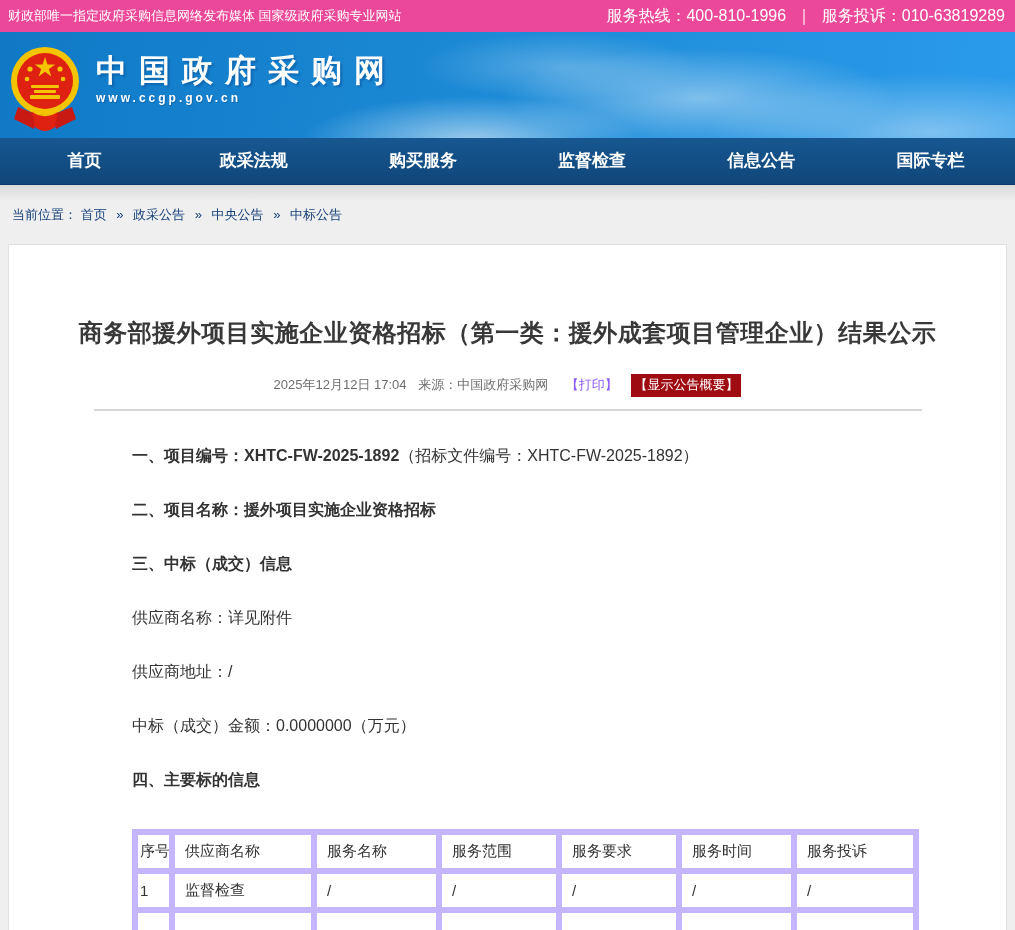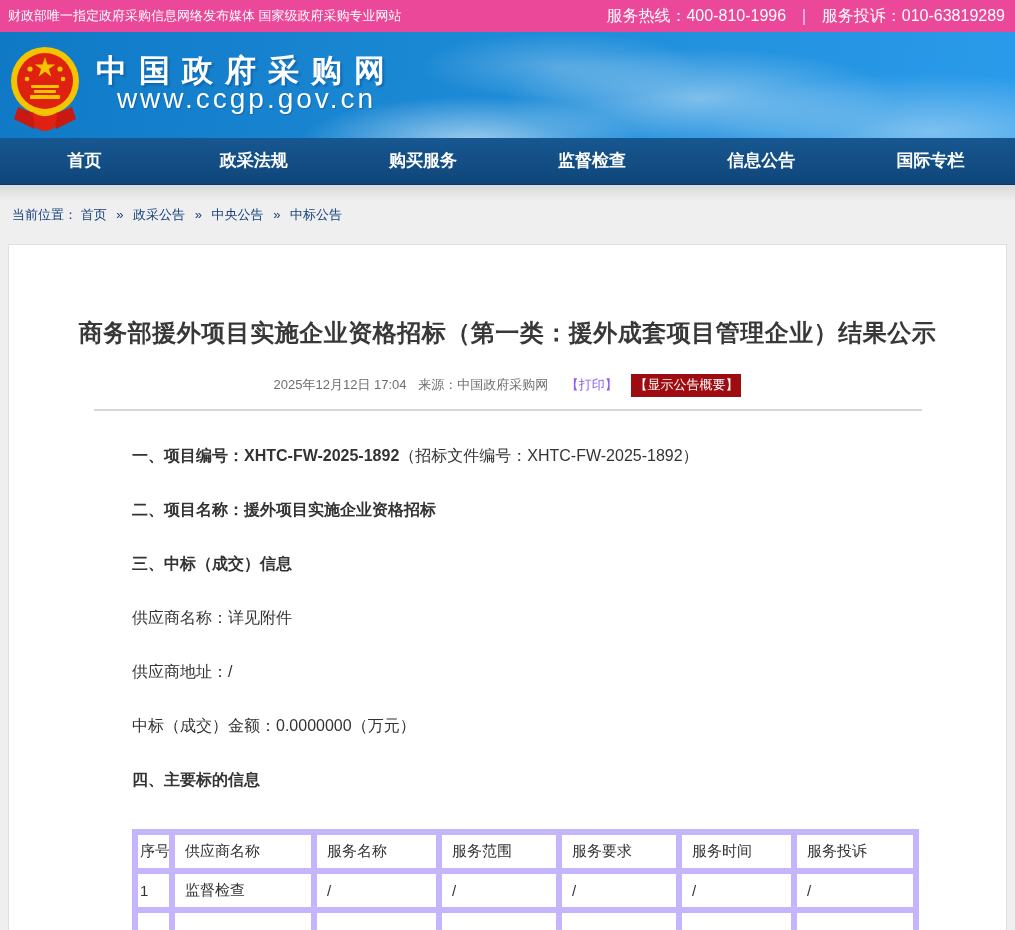"www.ccgp.gov.cn" .site-url { font-size: 28px -> 12px; font-weight: normal -> bold; text-align: center -> left }
